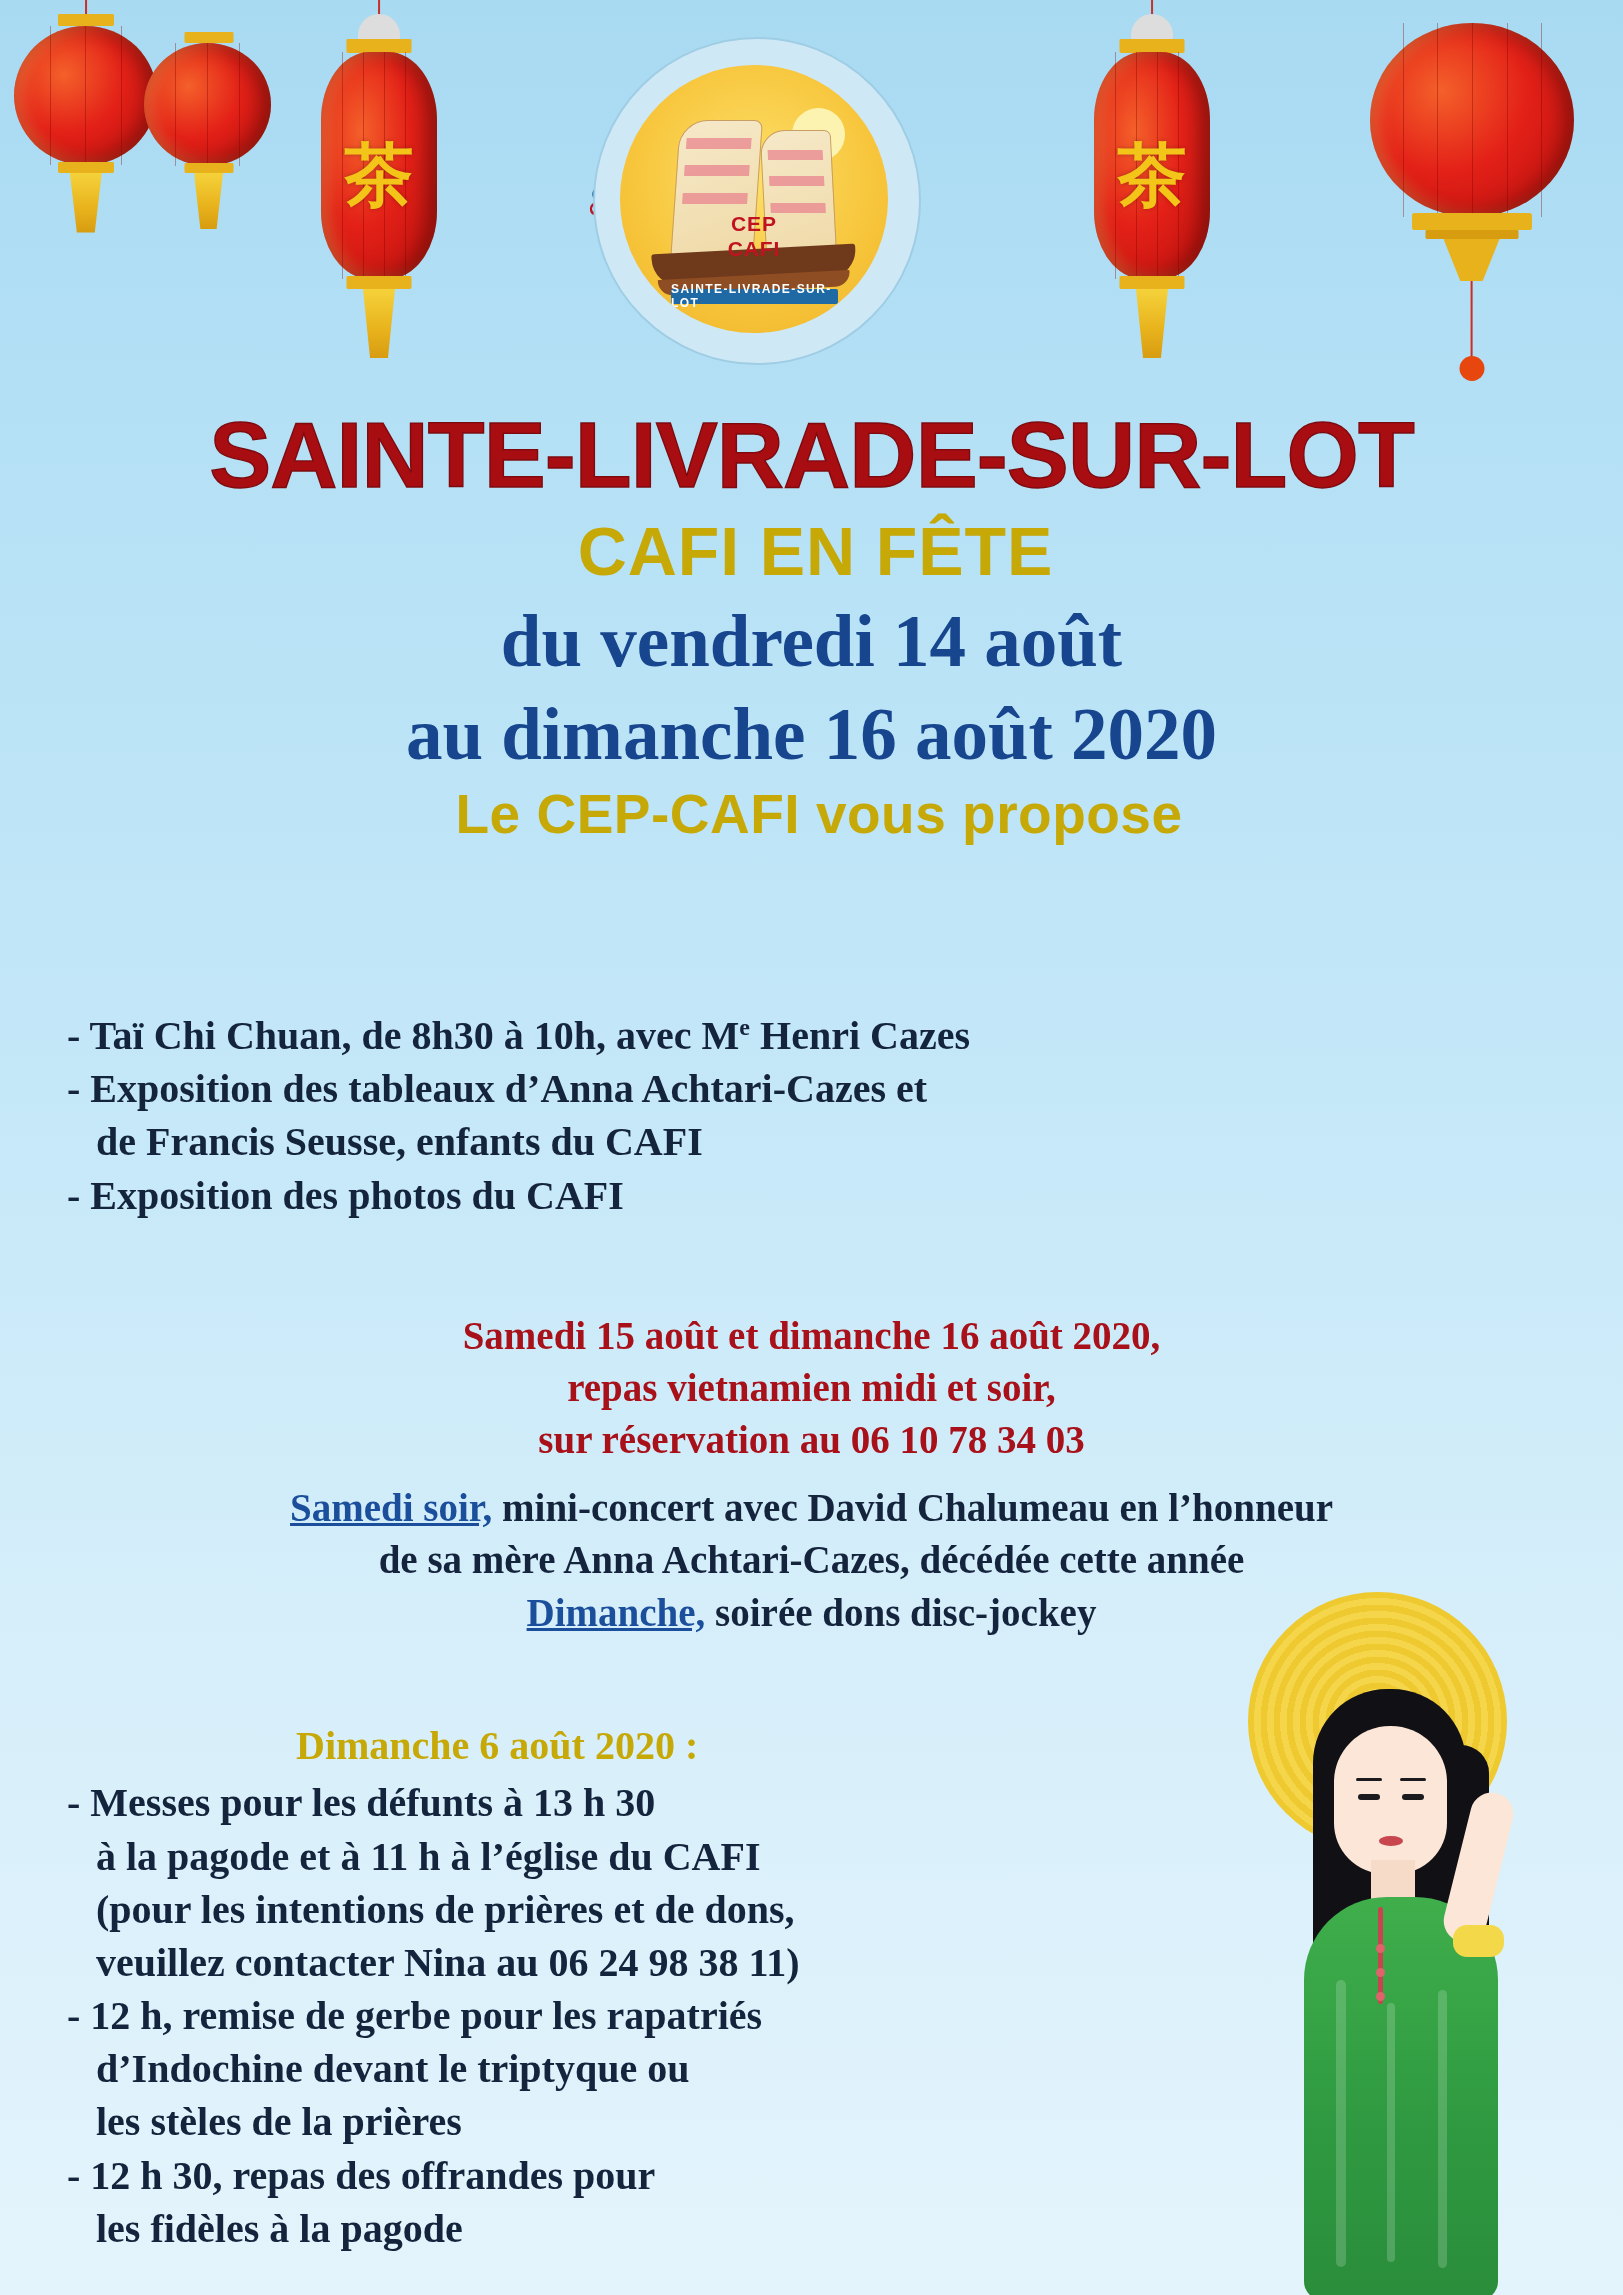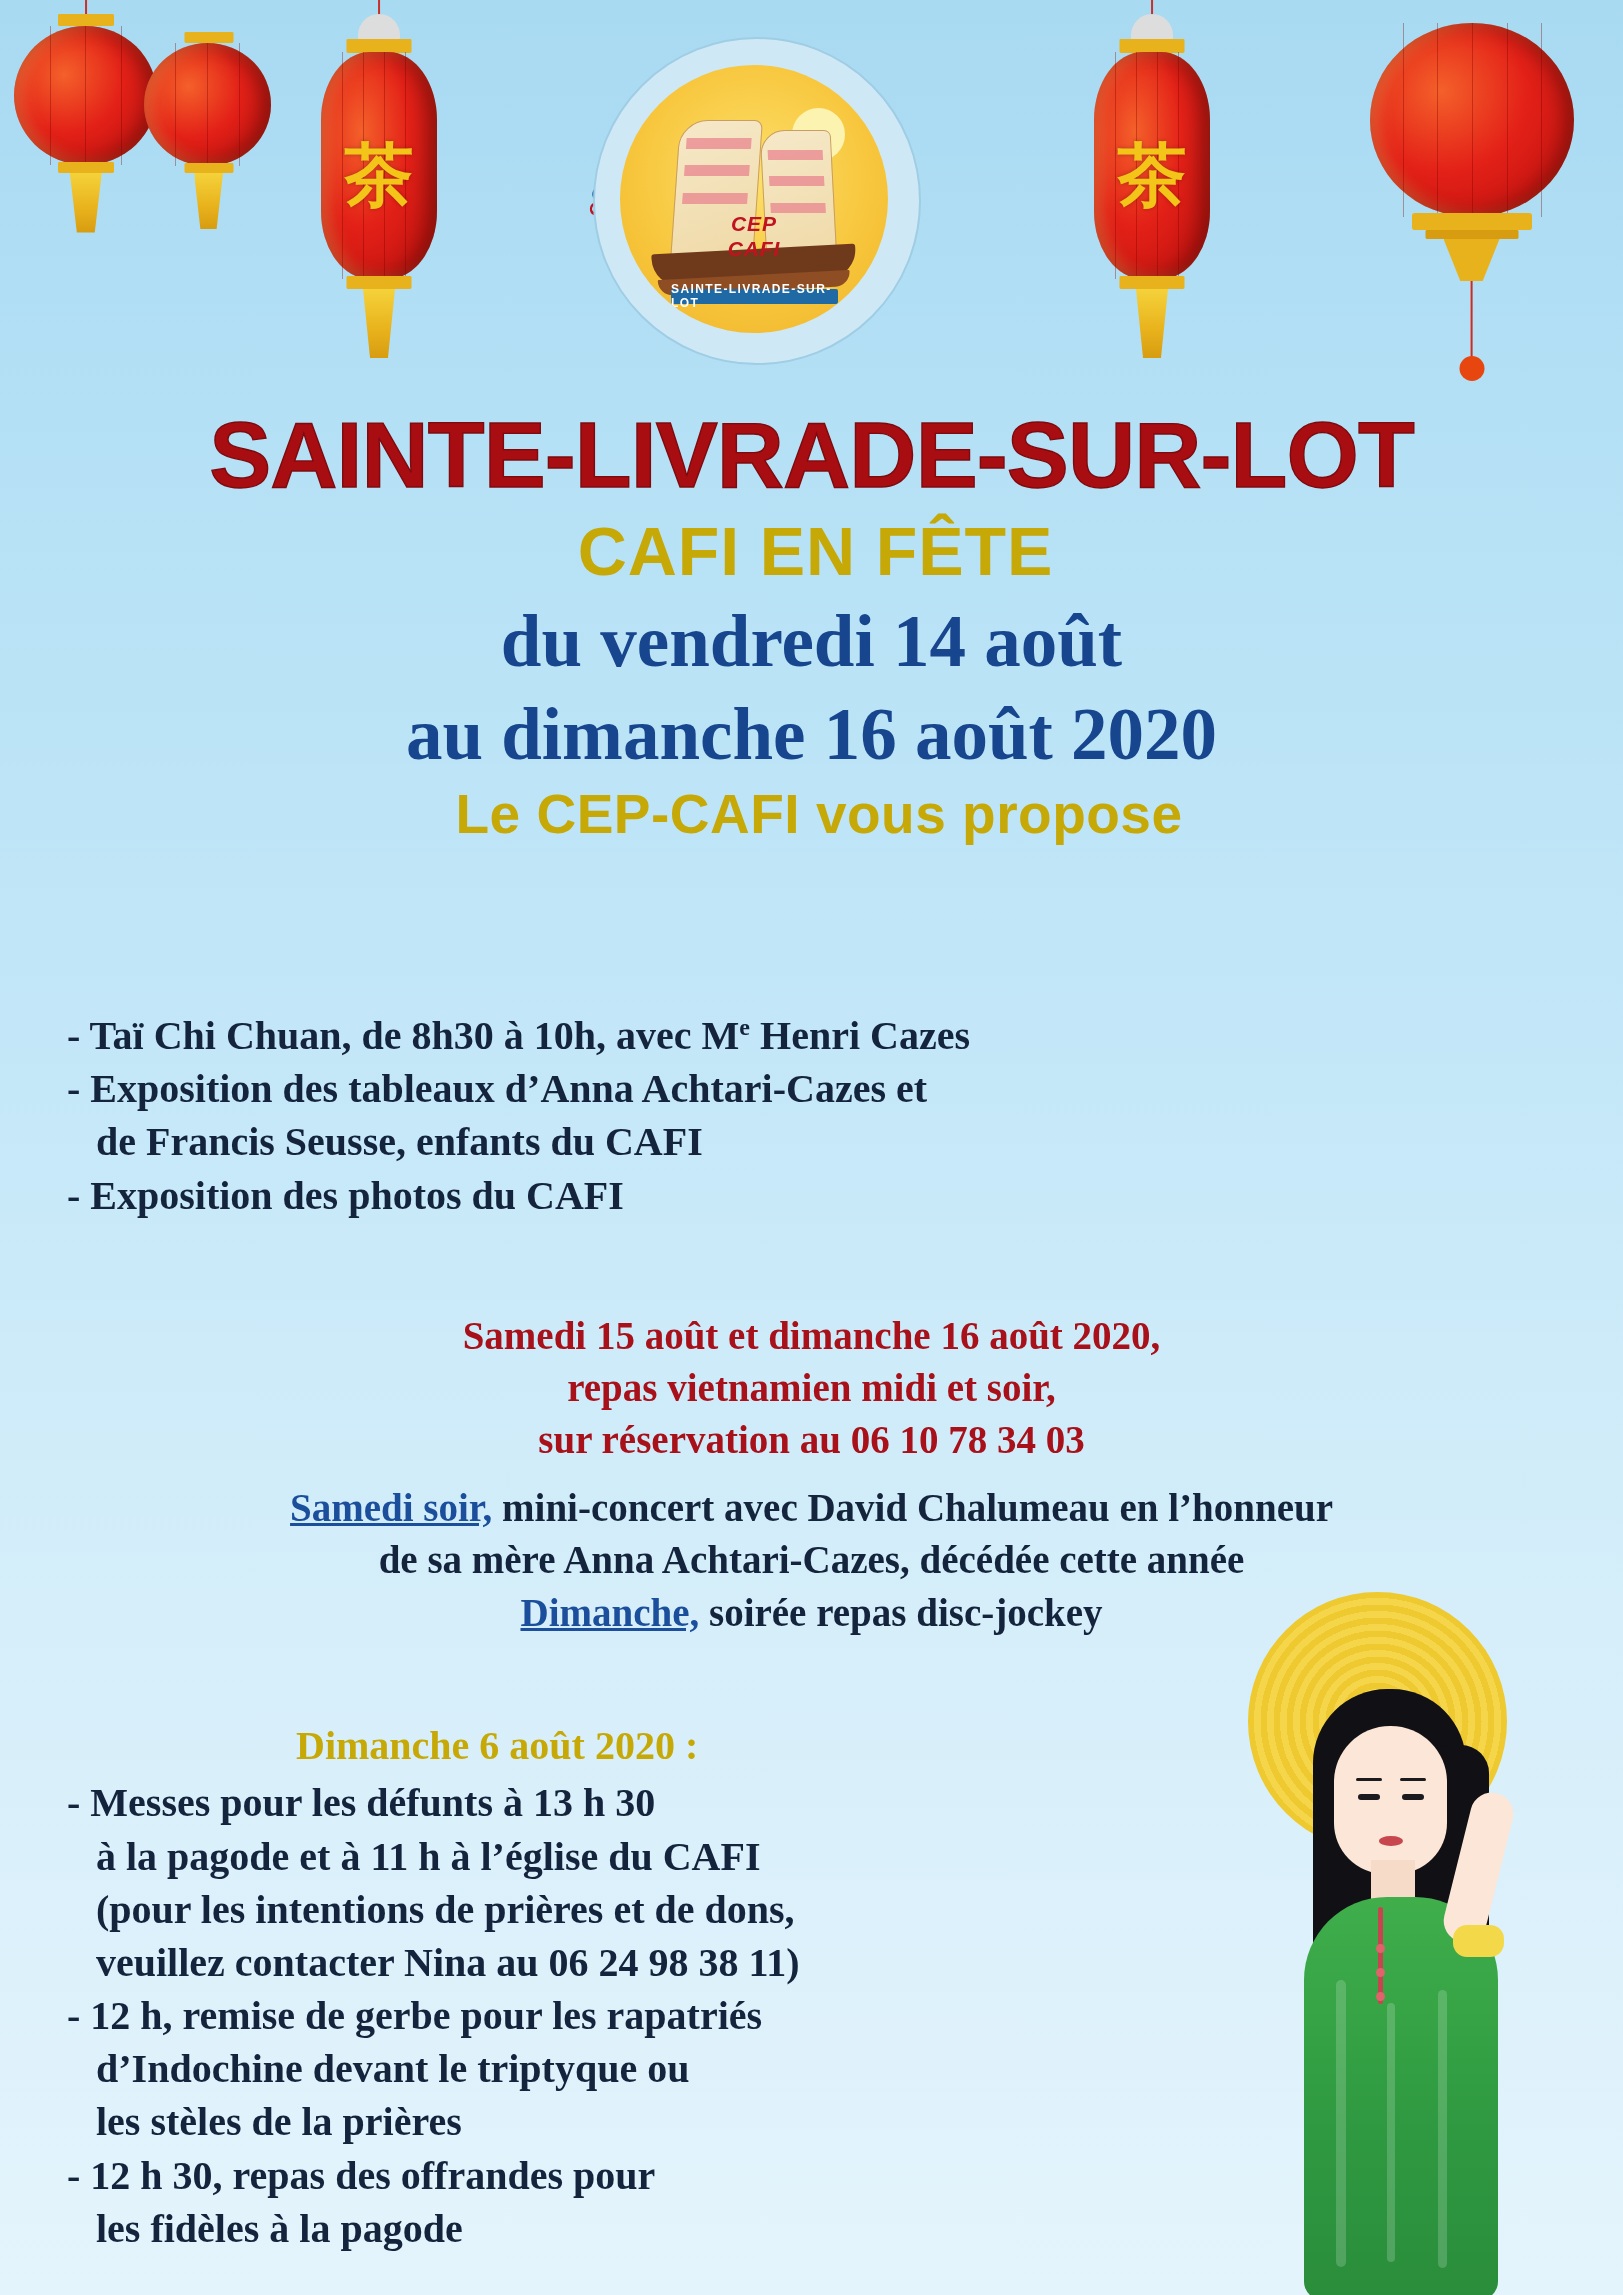"CEP" .logo .cepcafi { font-style: italic -> none }
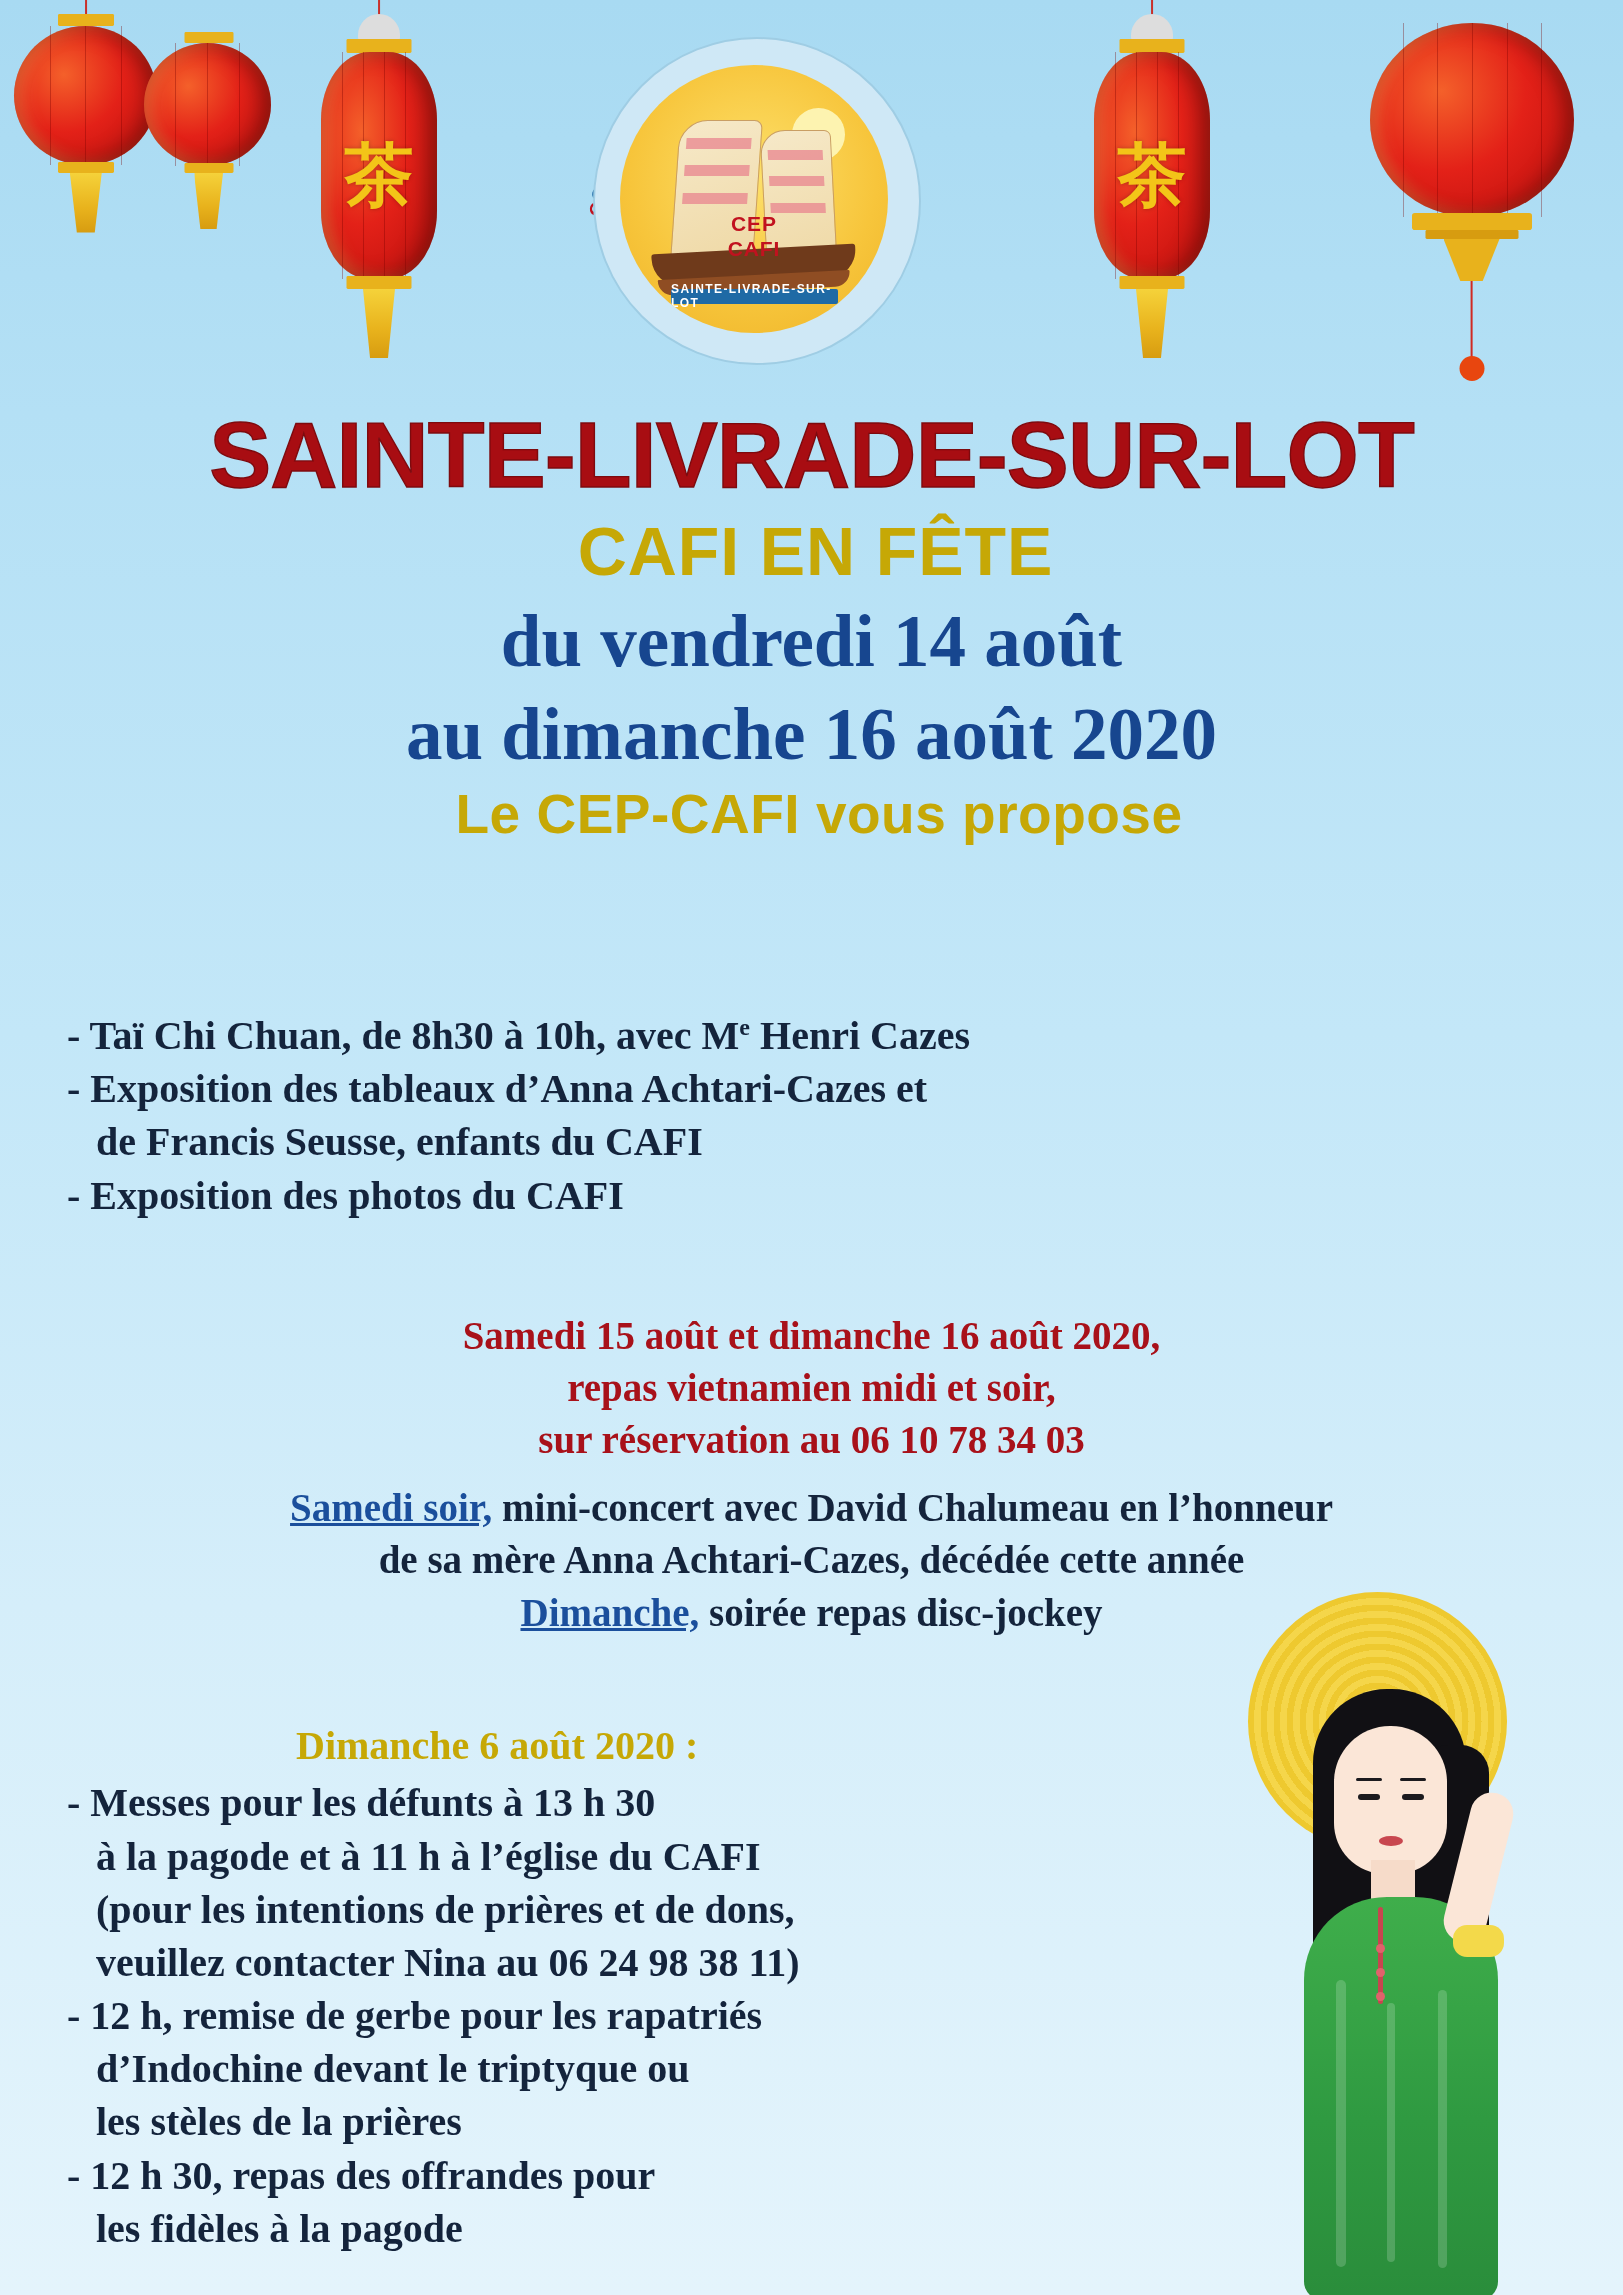"soirée repas disc-jockey" span { text: repas -> dons }
